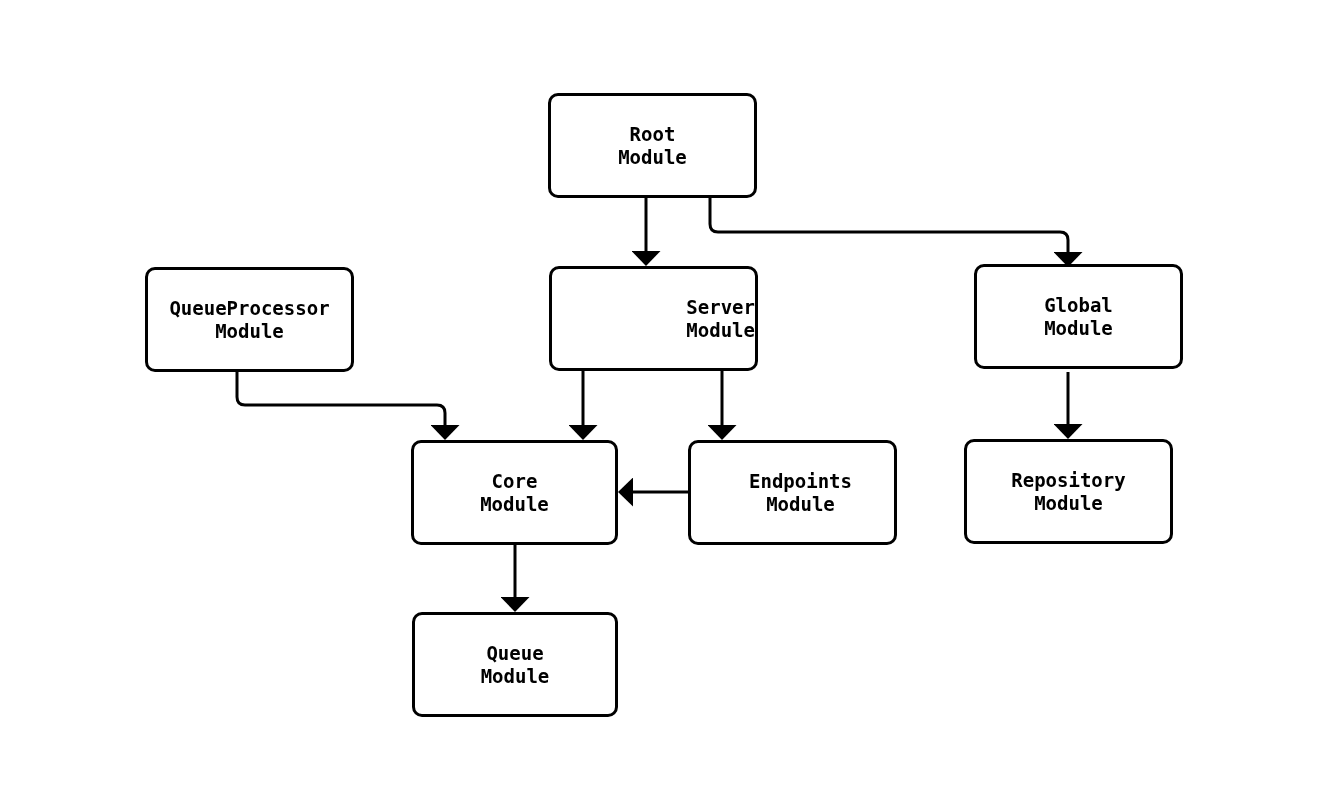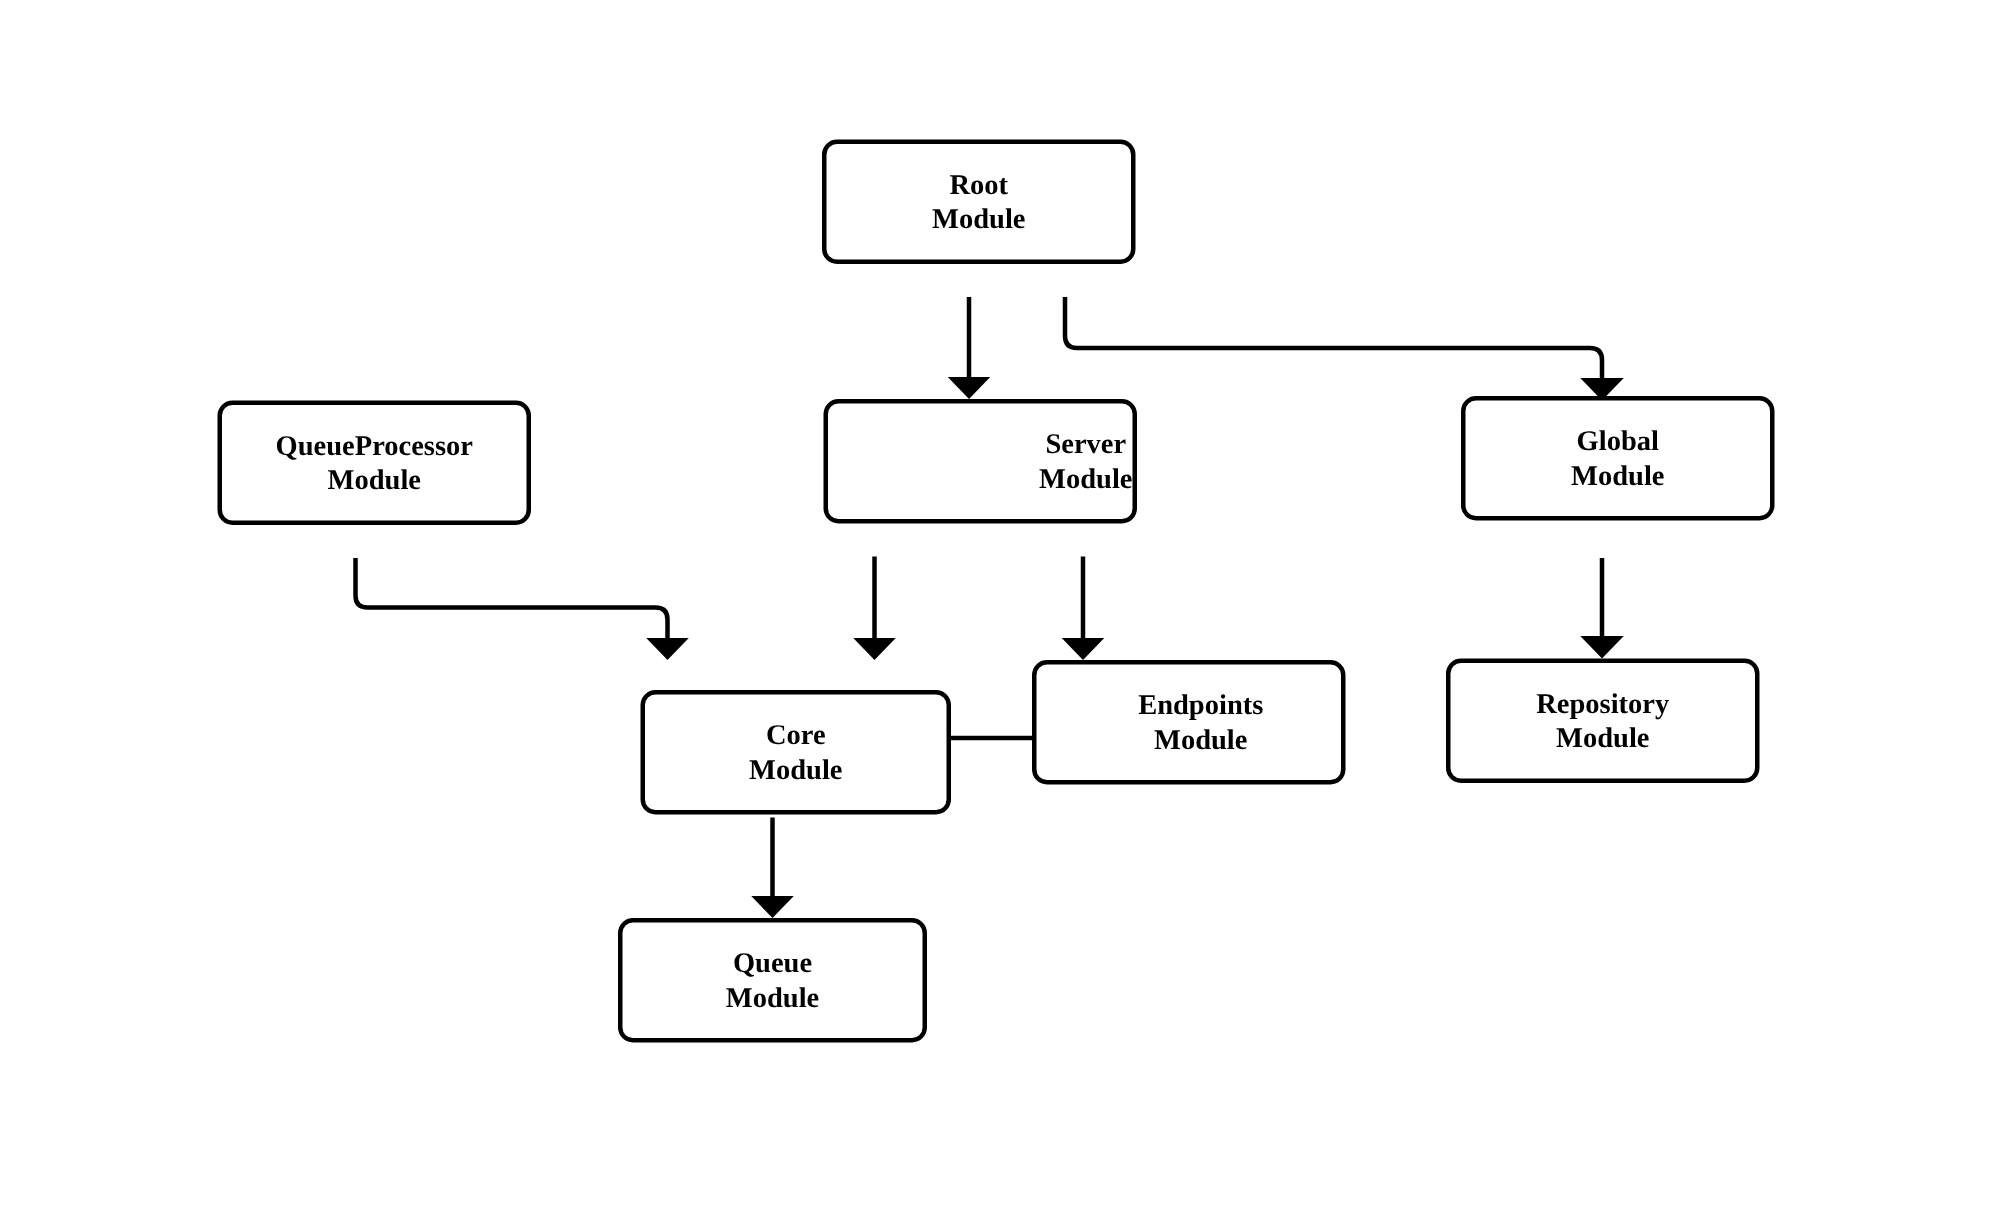"Root" .node { font-family: Liberation Serif, serif -> none; height: 83px -> 105px }
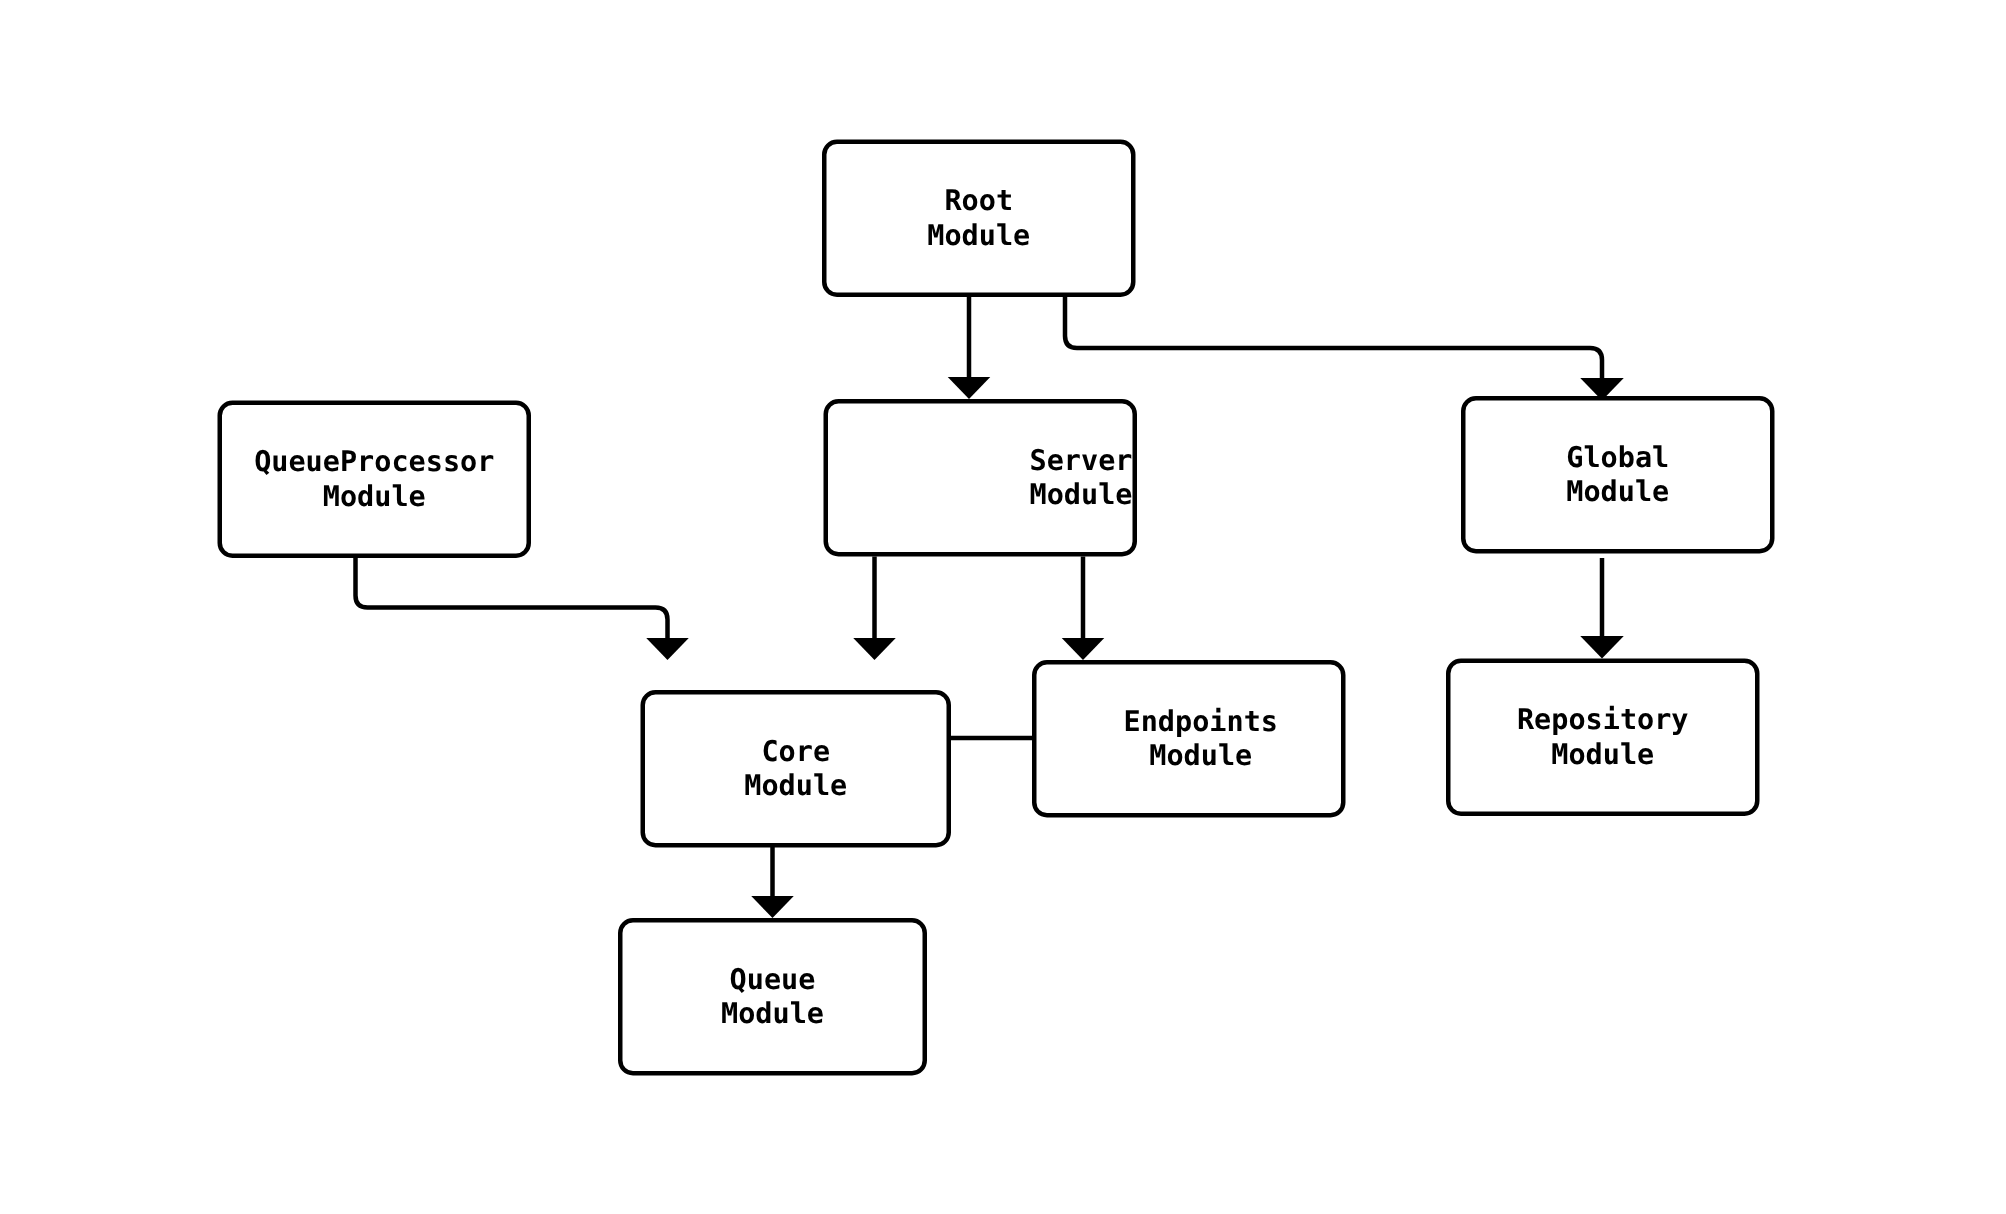"Core" #node-core { left: 427px -> 411px; margin-top: 20px -> none }
